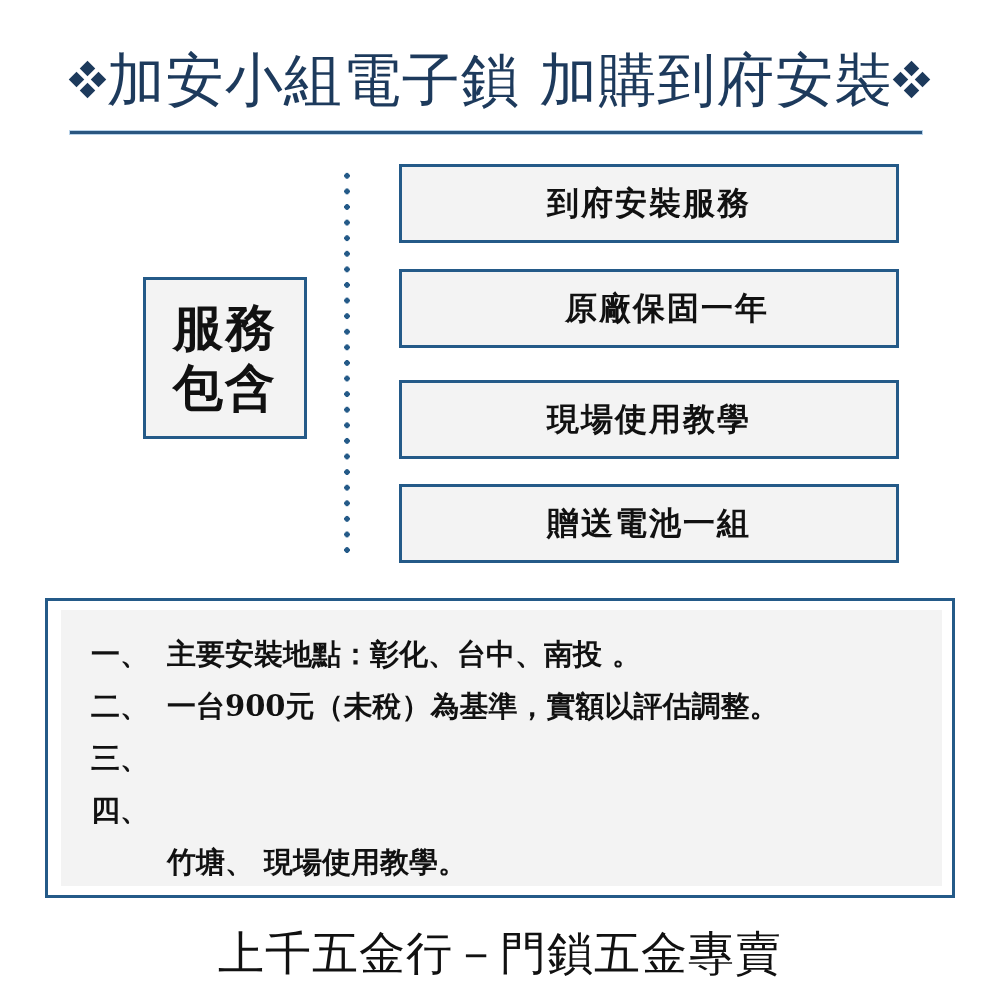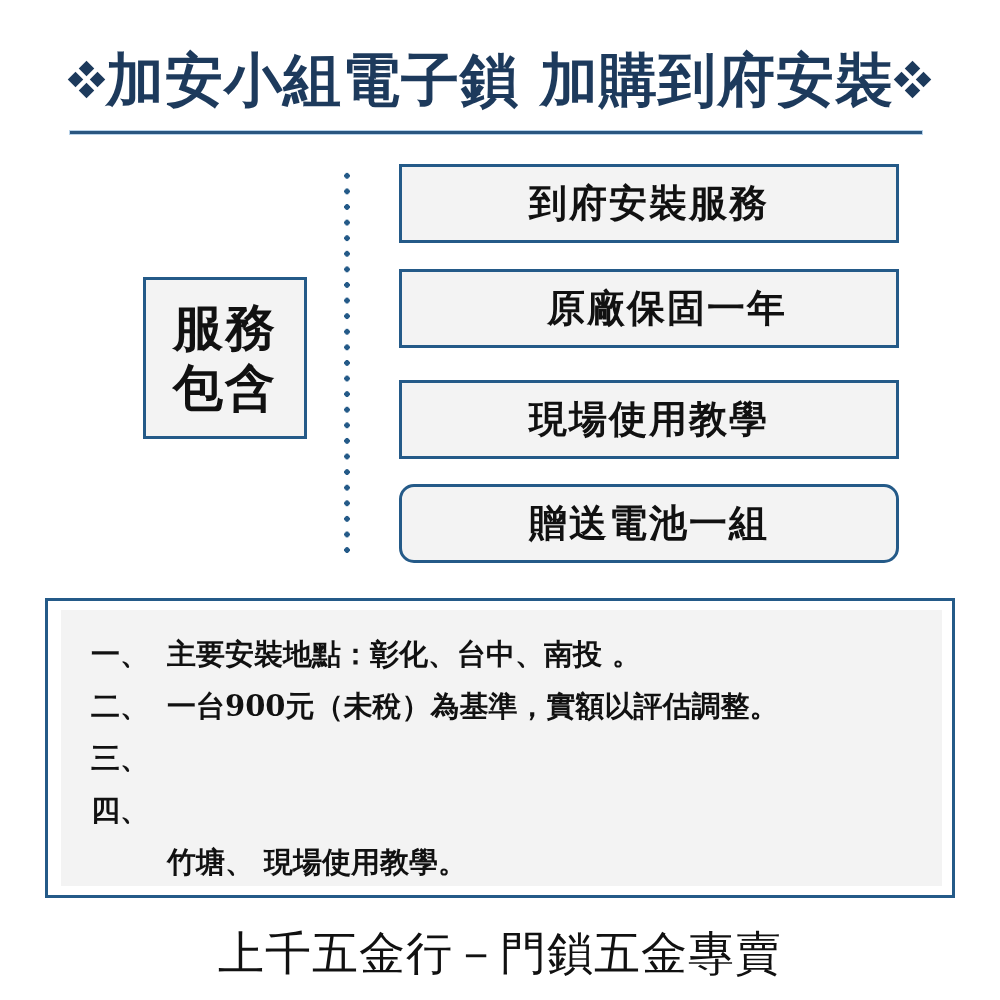"加安小組電子鎖 加購到府安裝" .title { font-weight: bold -> normal }
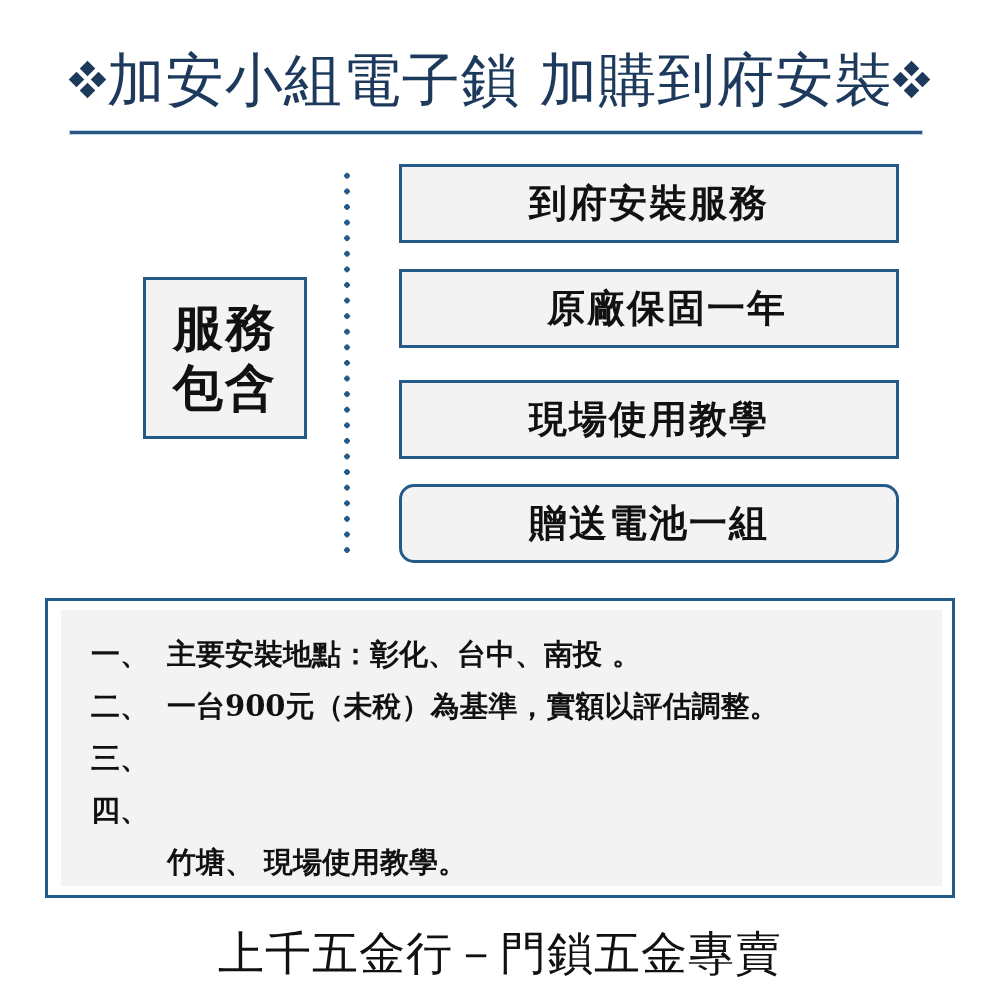"到府安裝服務" .service-box { font-size: 38px -> 32px }
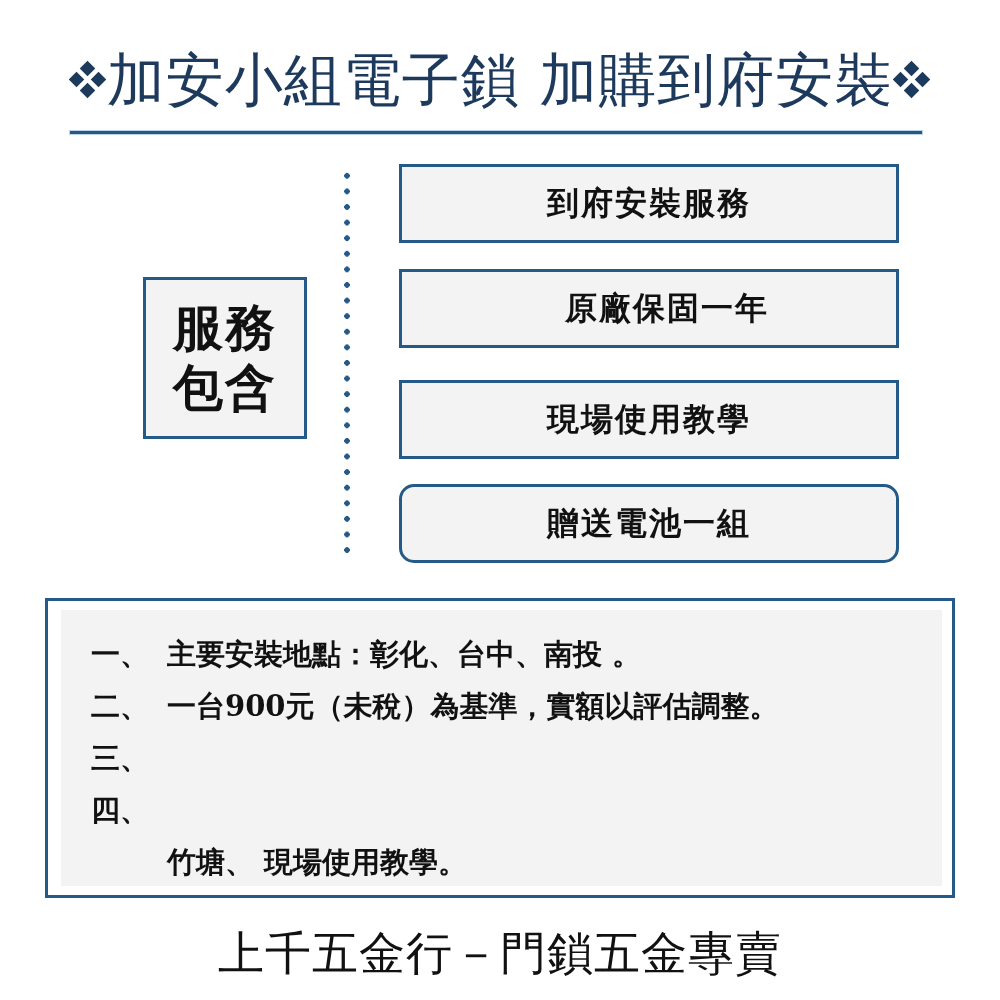"贈送電池一組" .service-box.s4 { border-radius: 15px -> none }
